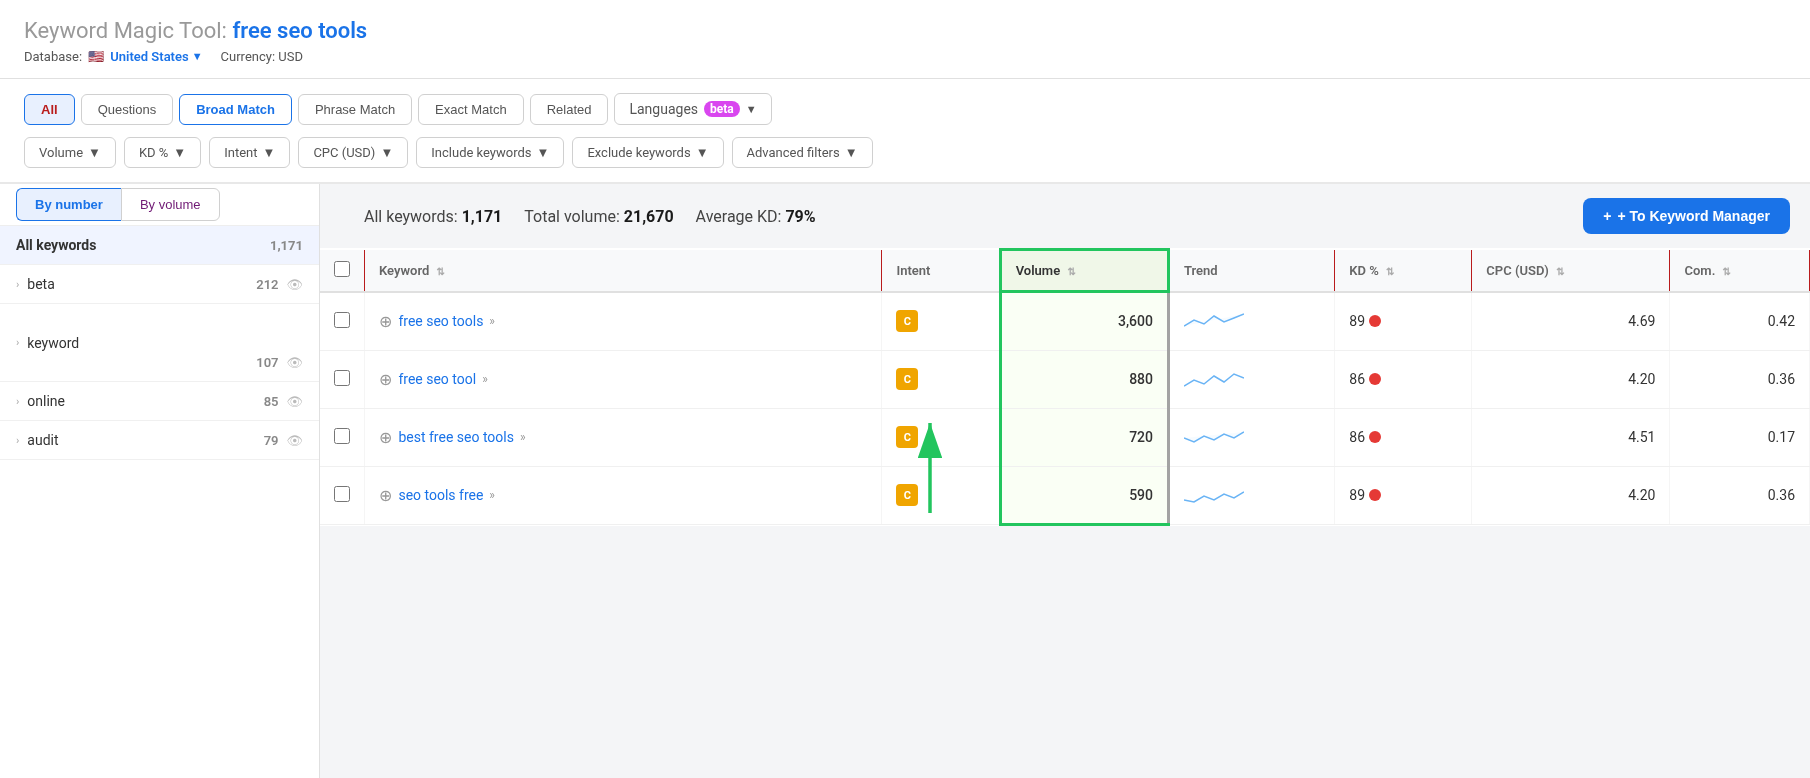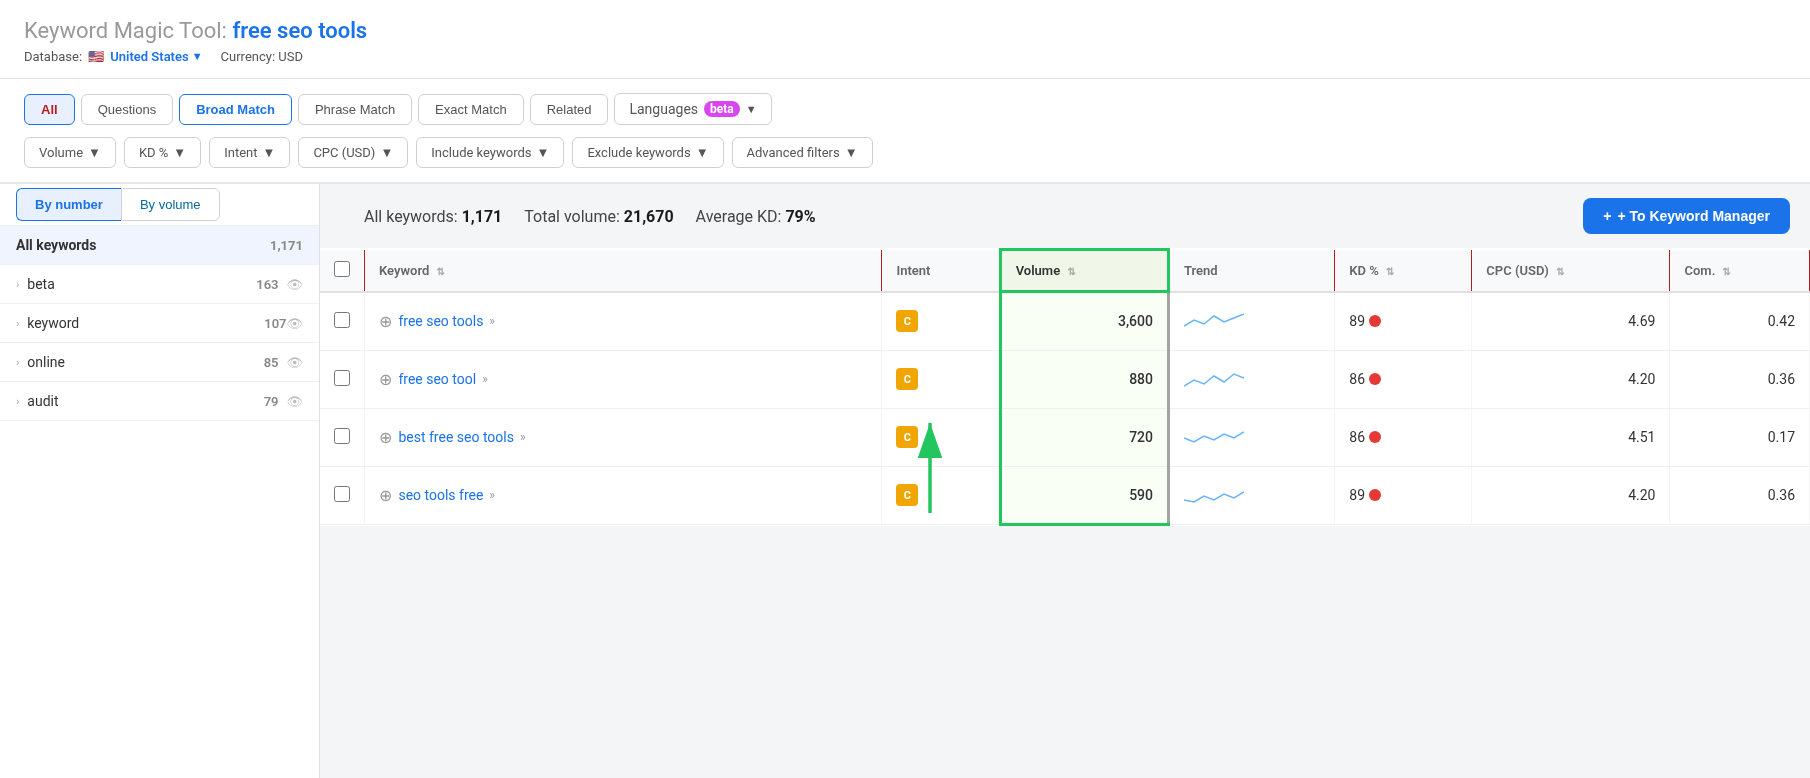"By volume" .sidebar-btn { color: #0369a1 -> #701a75 }
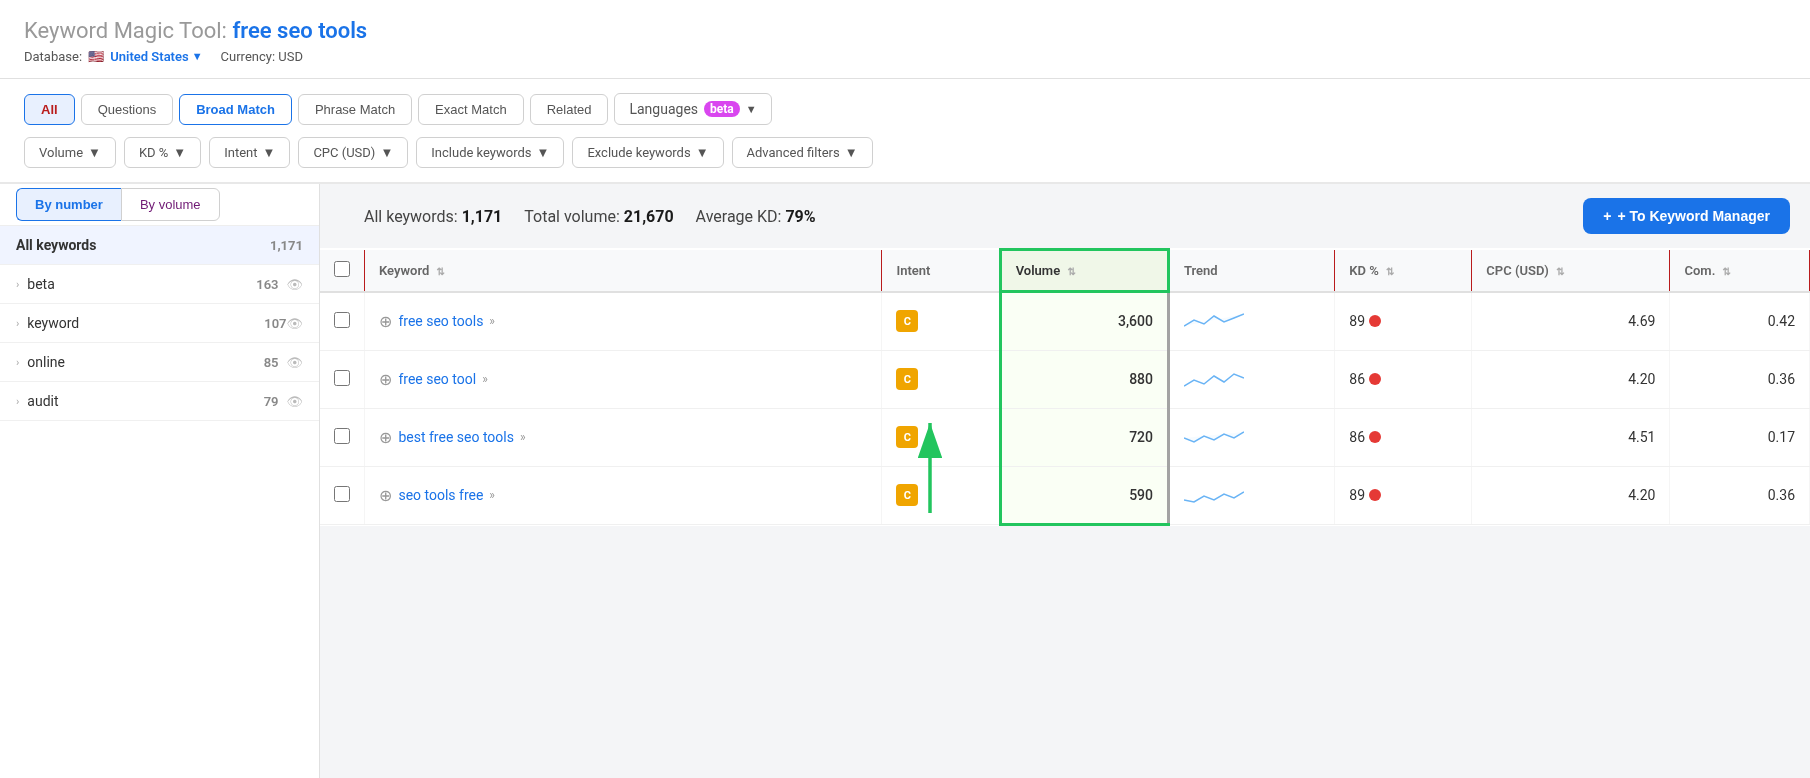"163" span.sidebar-count { text: 163 -> 212 }
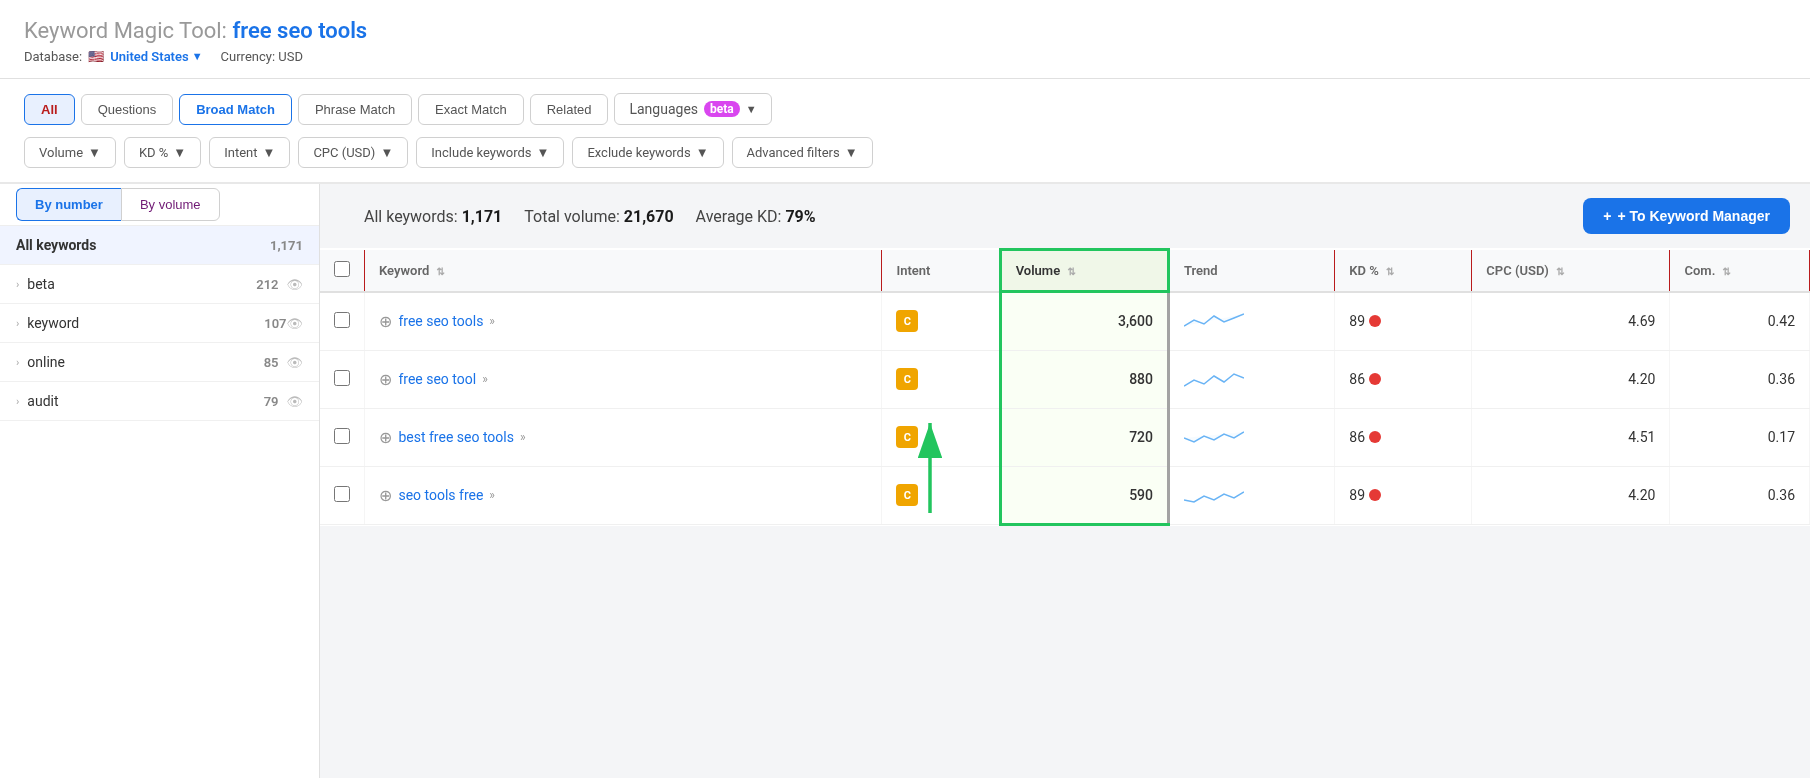"107" div { gap: 0 -> 8px; margin-top: none -> 40px }
